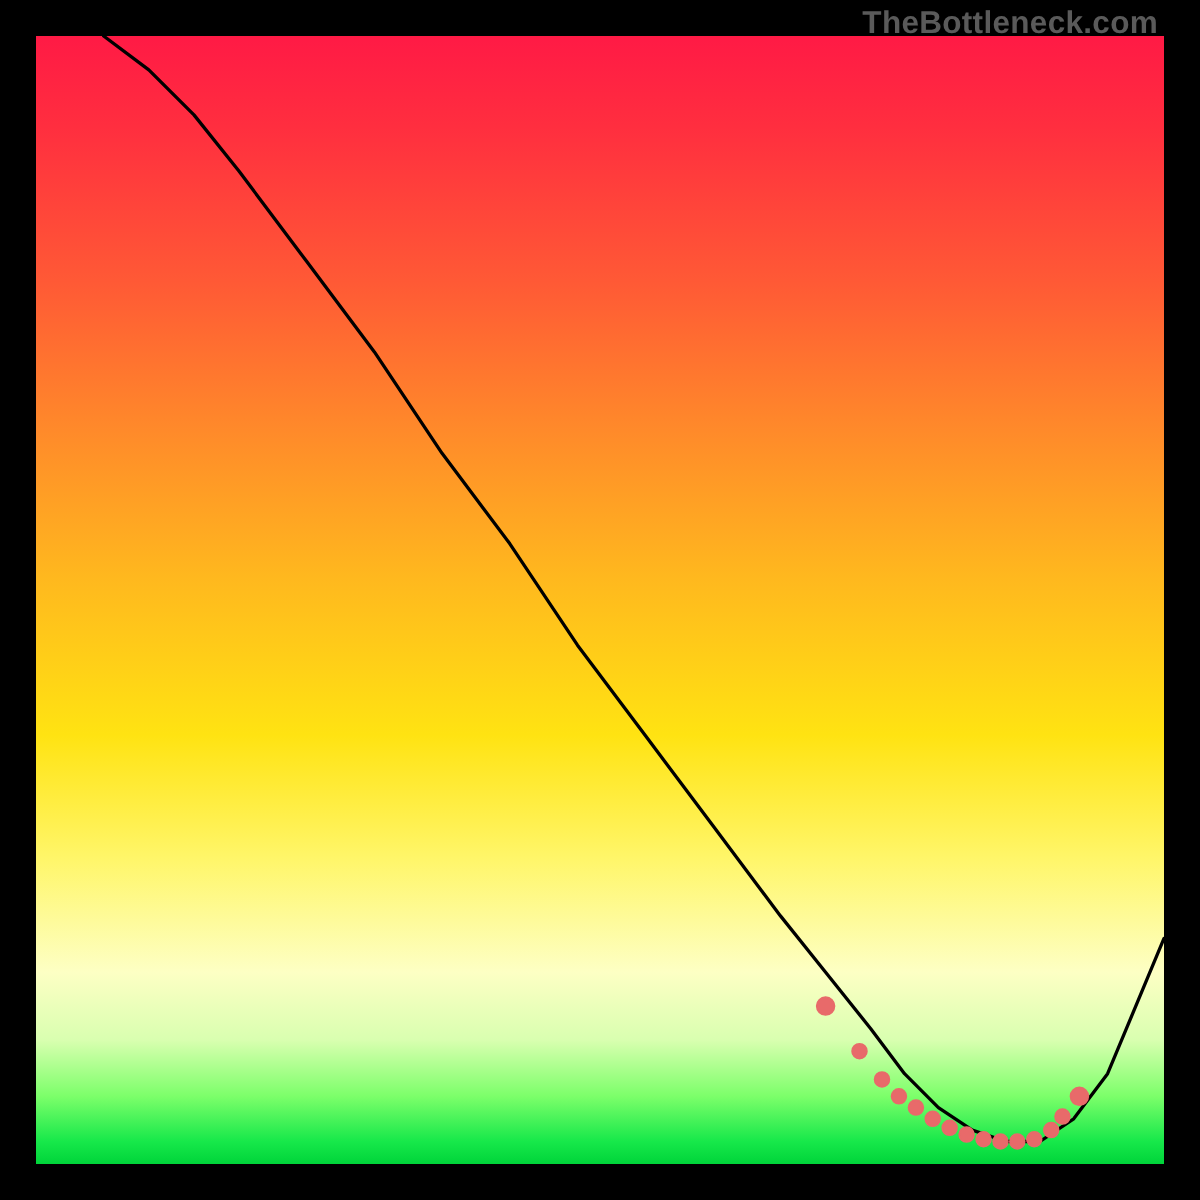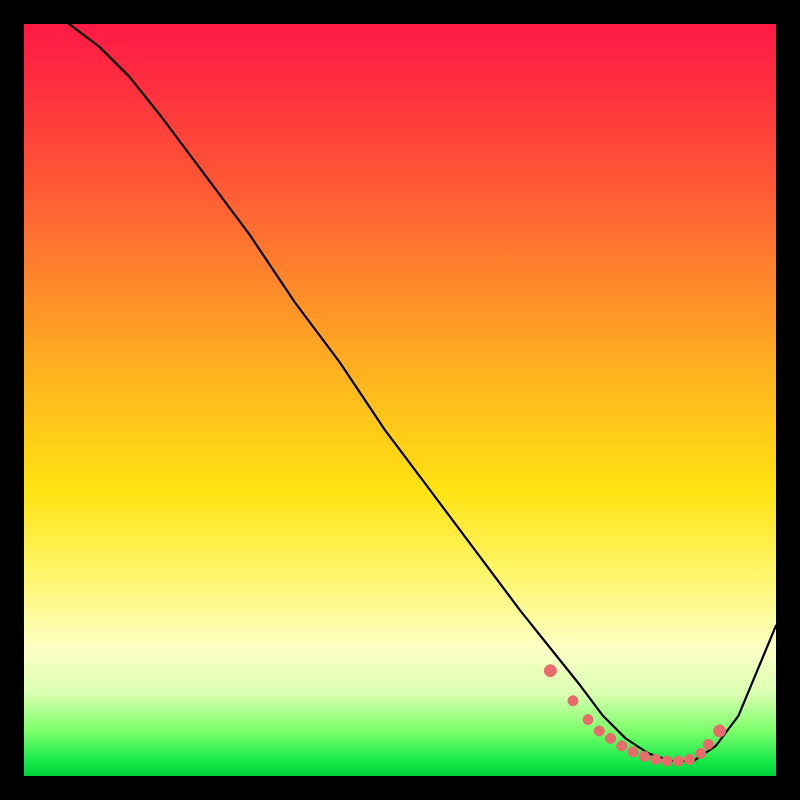"TheBottleneck.com" div.watermark { html: none -> <div>TheBottleneck.com</div> }
